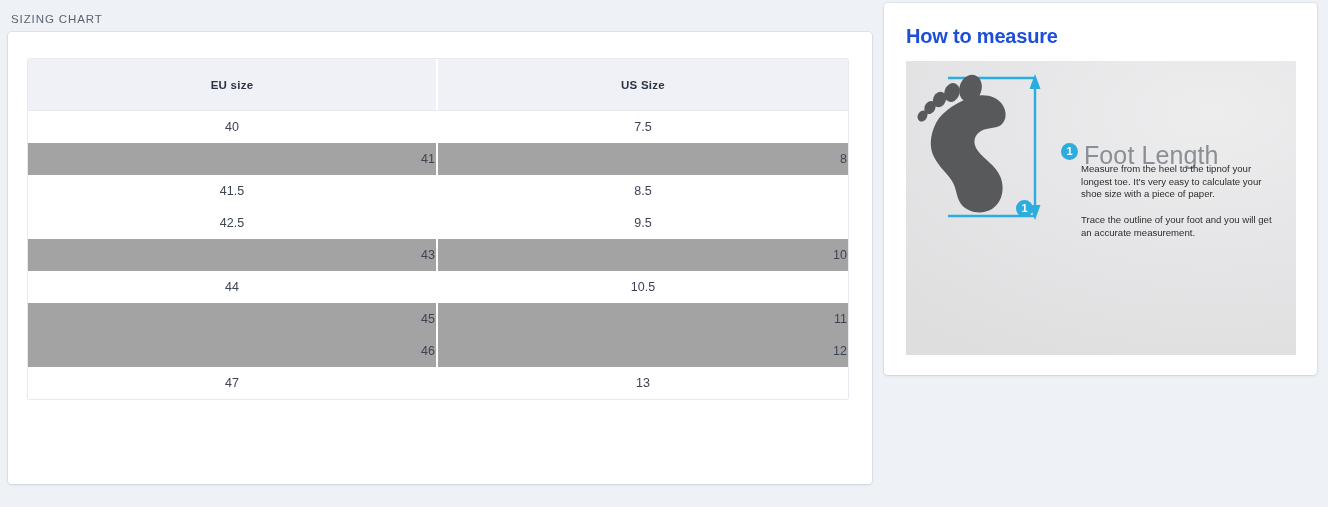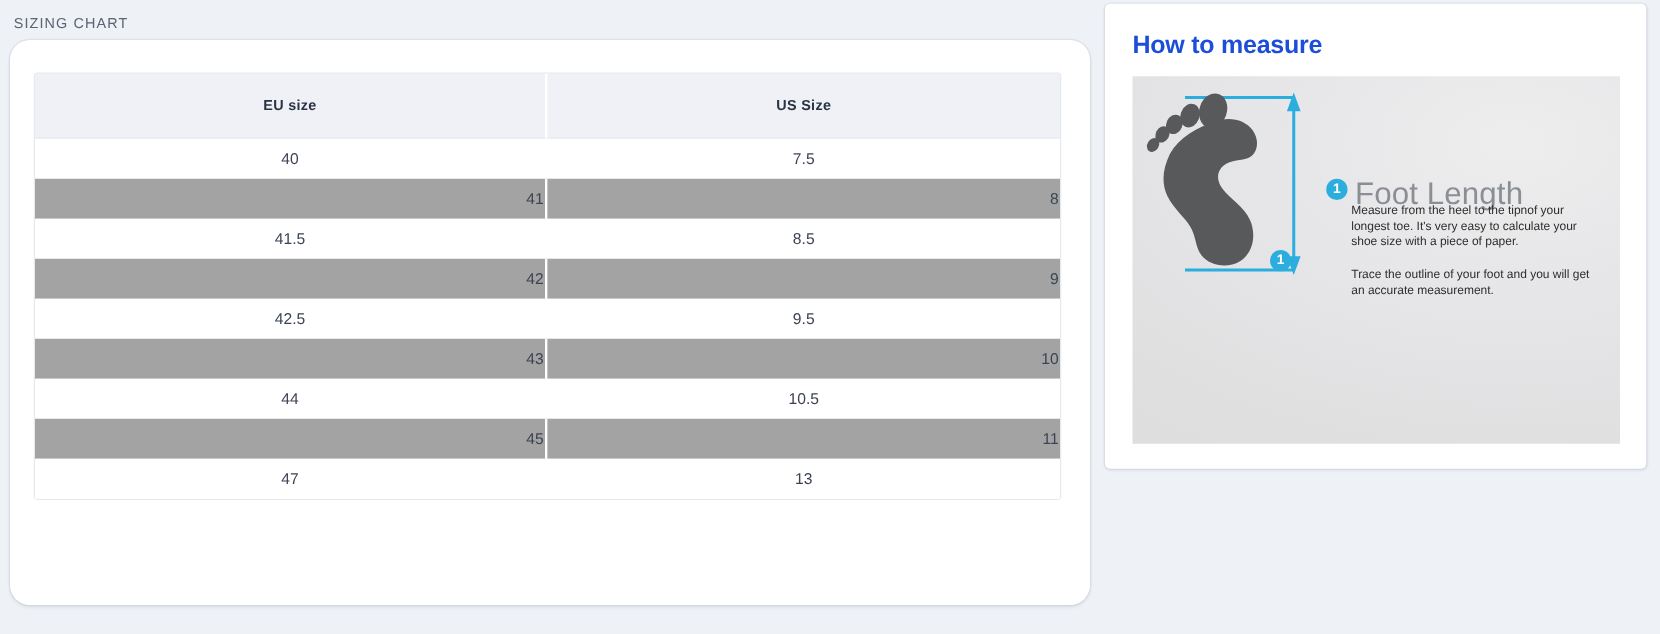"EU size" .chart-card { border-radius: 16px -> 4px }
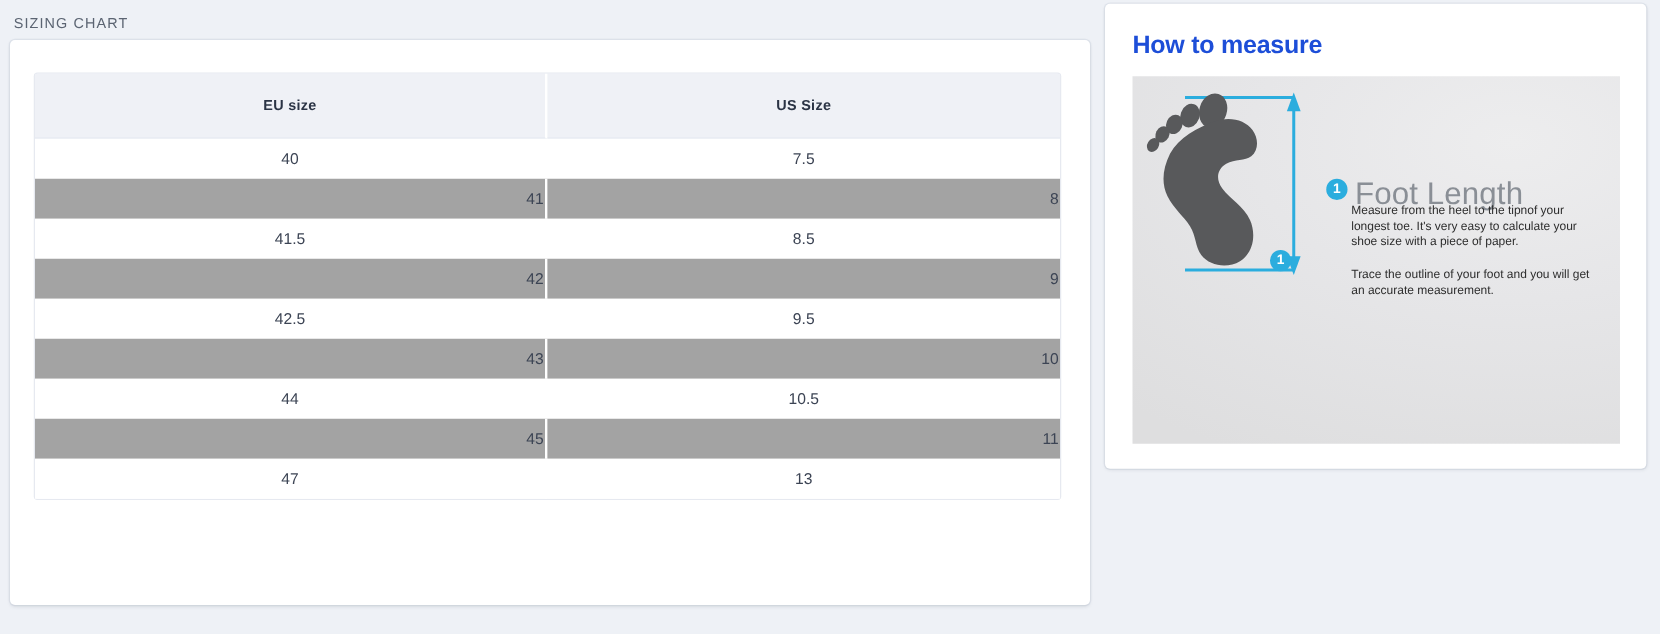"42" tr.odd { html: <tr> <td>42</td> <td>9</td> </tr> -> none }
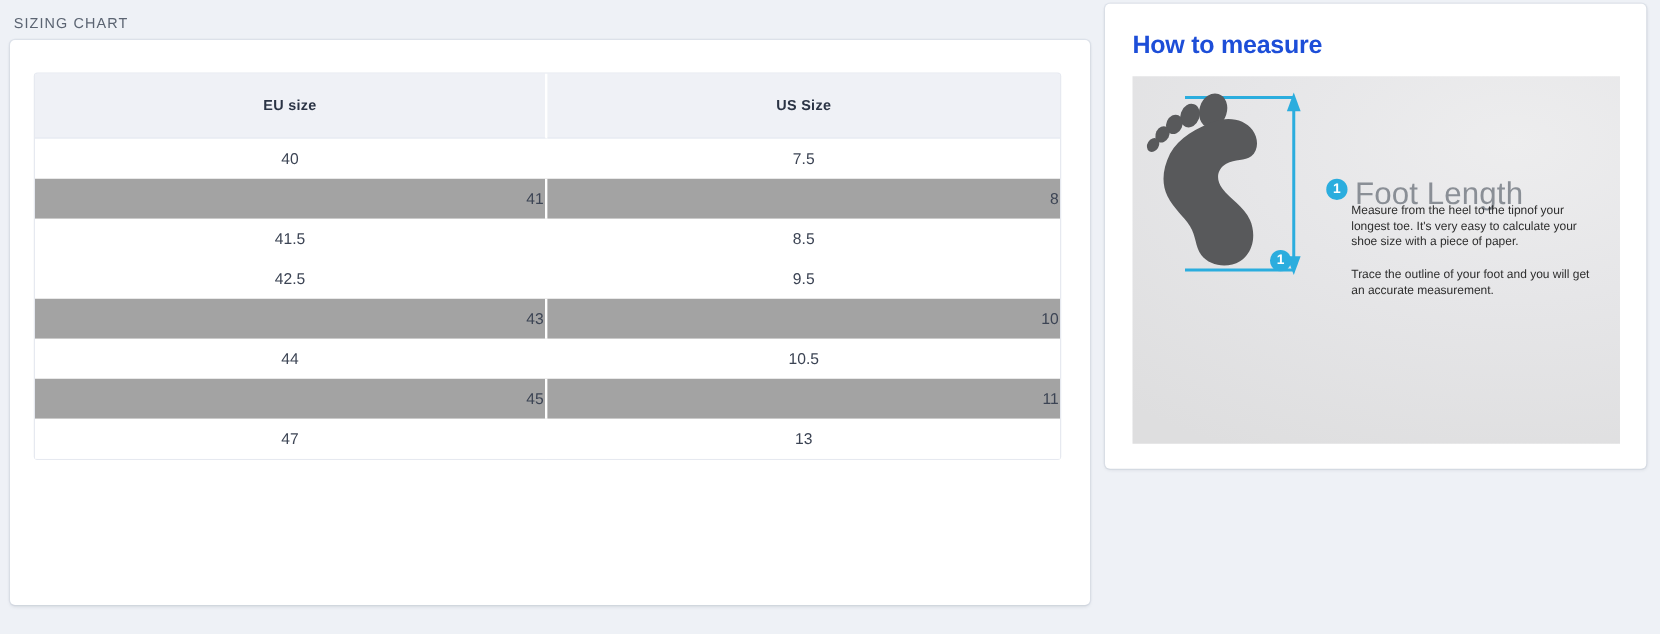"46" tr.odd { html: none -> <tr> <td>46</td> <td>12</td> </tr> }
